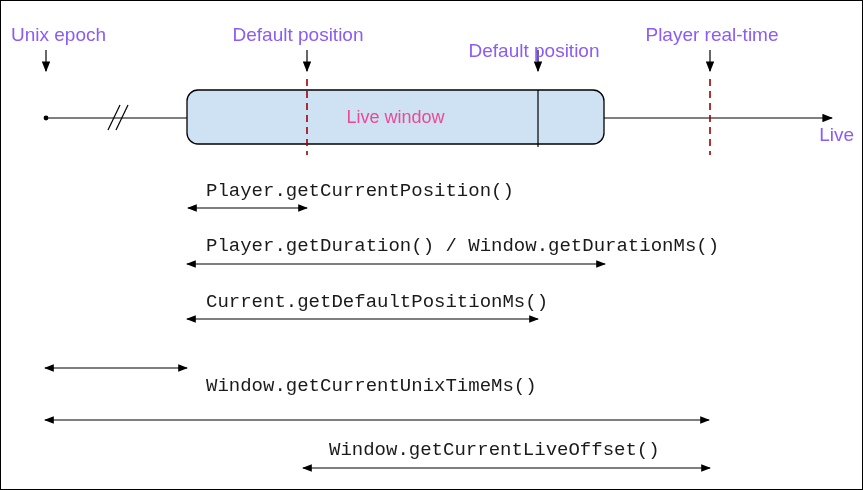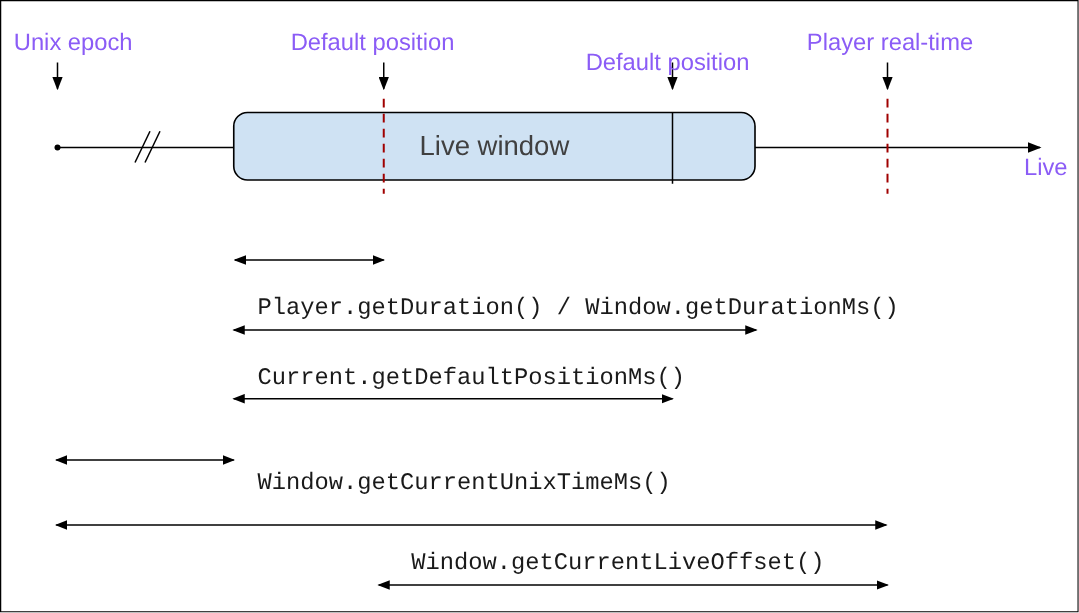"Live window" .window-label { color: #404040 -> #ec4899; font-size: 22px -> 18px }
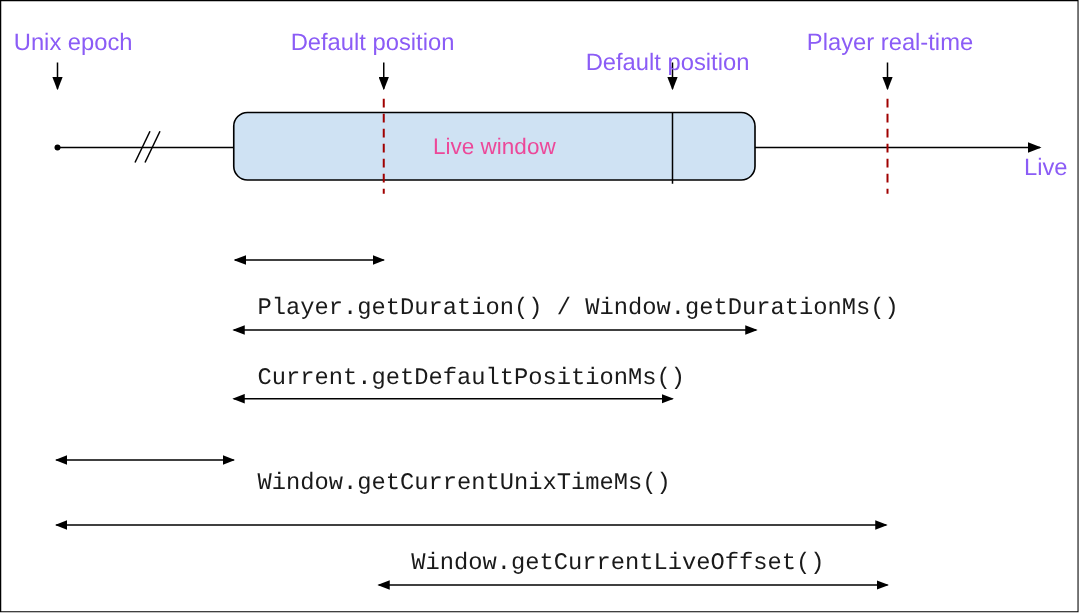"Player.getCurrentPosition()" div.mono { html: none -> <div>Player.getCurrentPosition()</div> }
